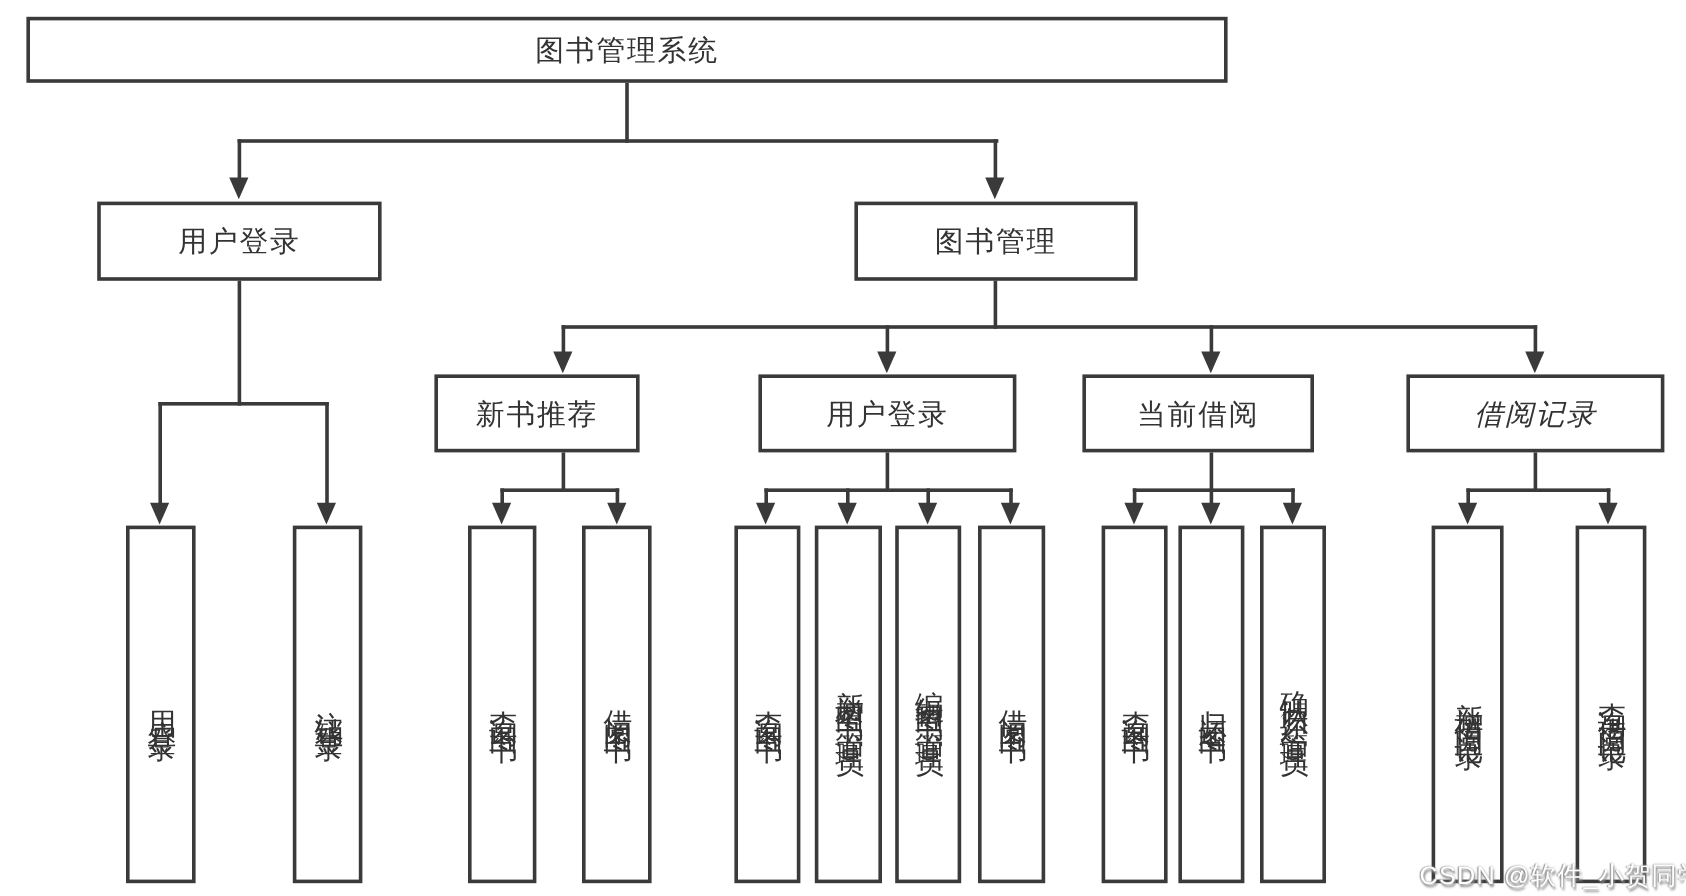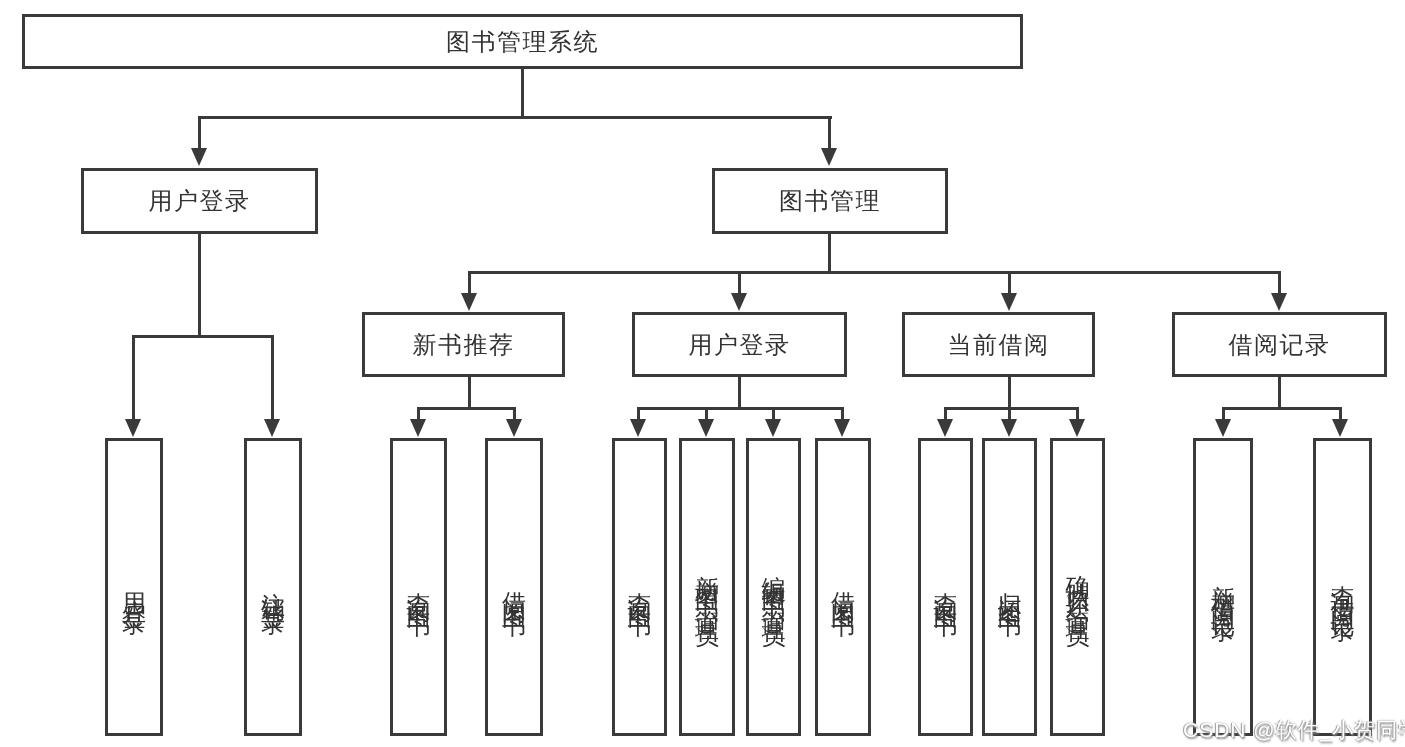"新书推荐" div.box { width: 203px -> 171px }
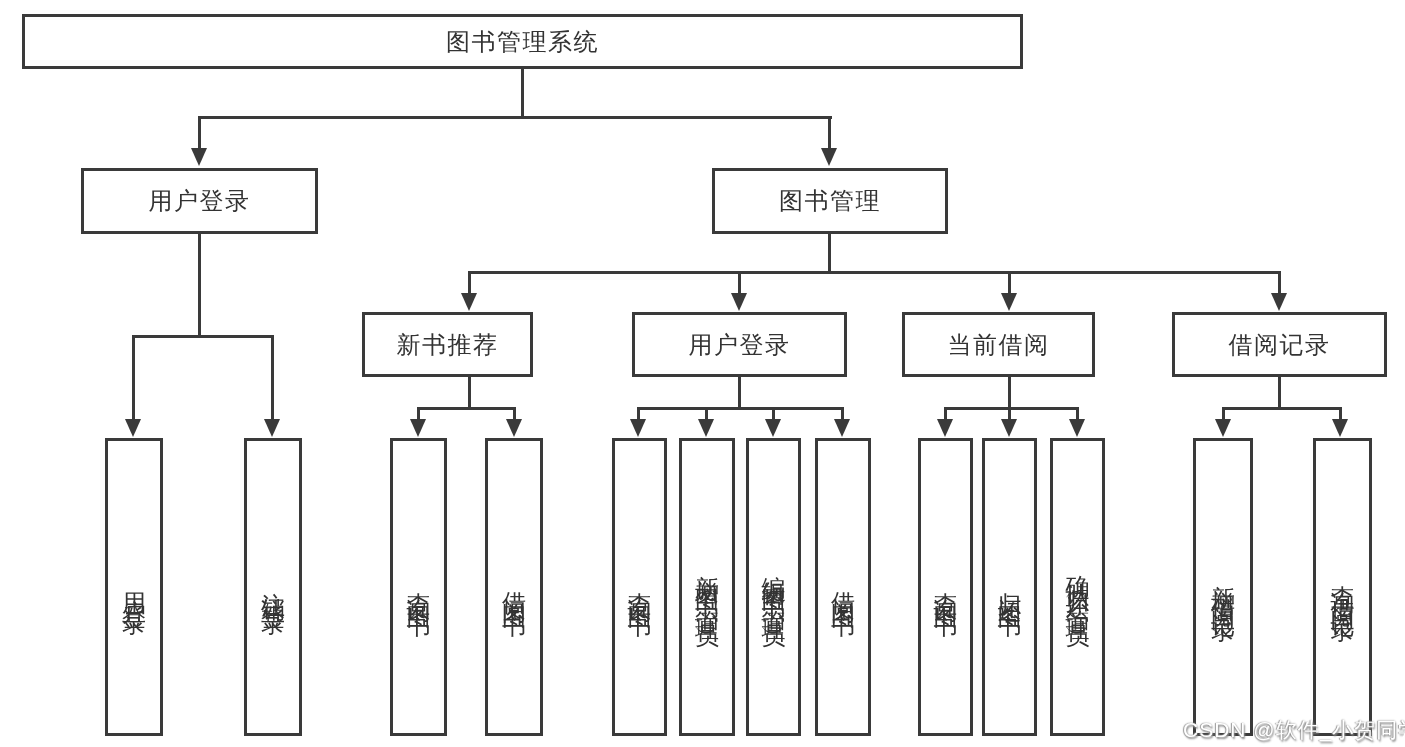"借阅记录" div.box { font-style: none -> italic }
